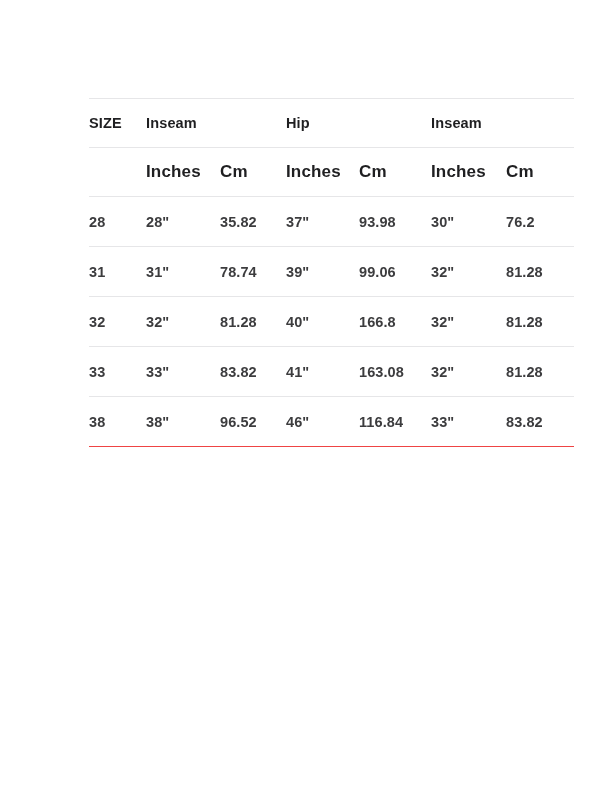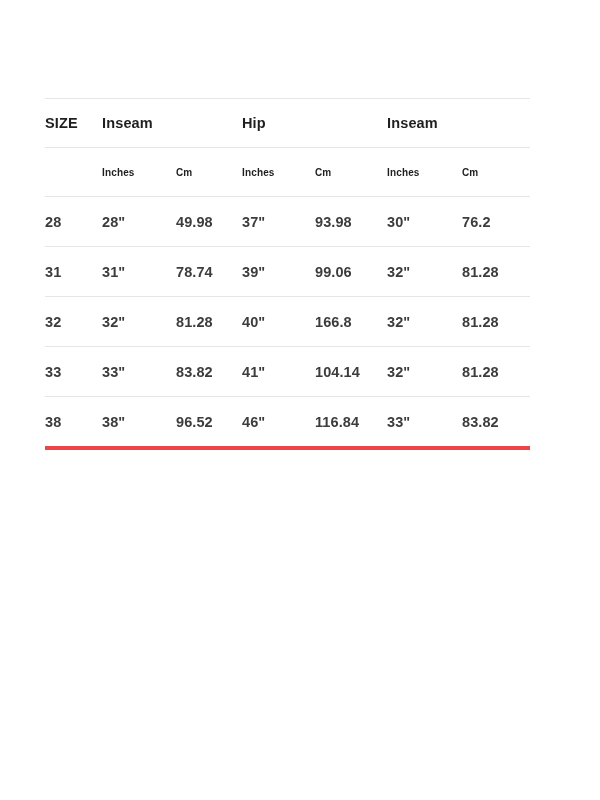"SIZE" table.size-chart { margin-left: none -> 44px }
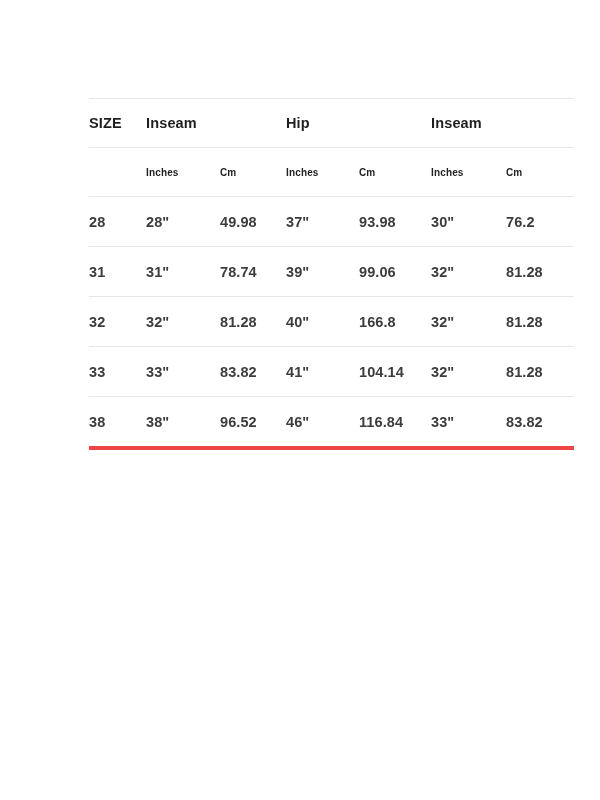"Inches" table.size-chart thead tr.unit-head th { font-size: 10px -> 17px }
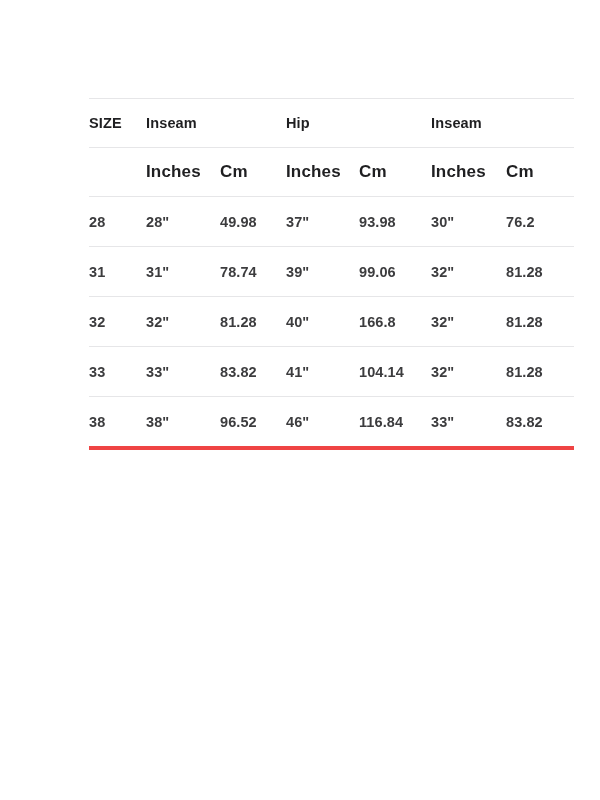"49.98" span.cell-inner { text: 49.98 -> 35.82 }
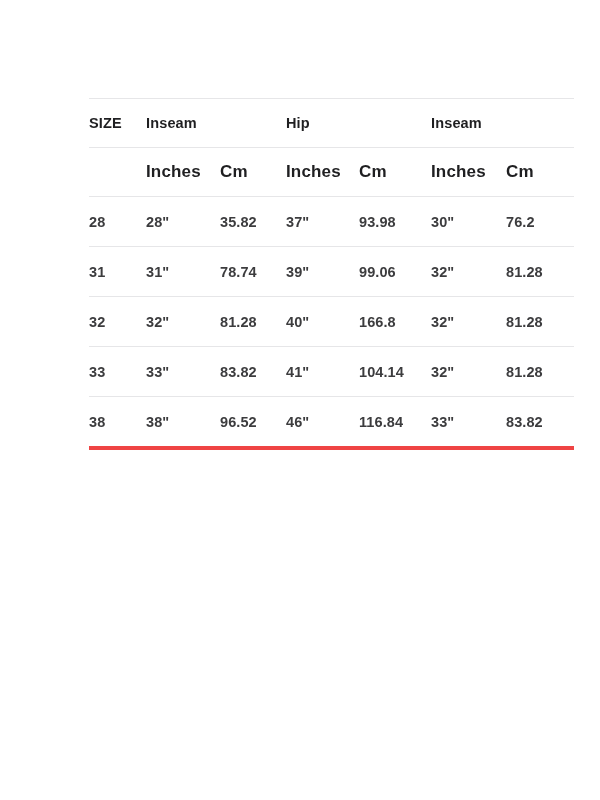"104.14" span.cell-inner { text: 104.14 -> 163.08 }
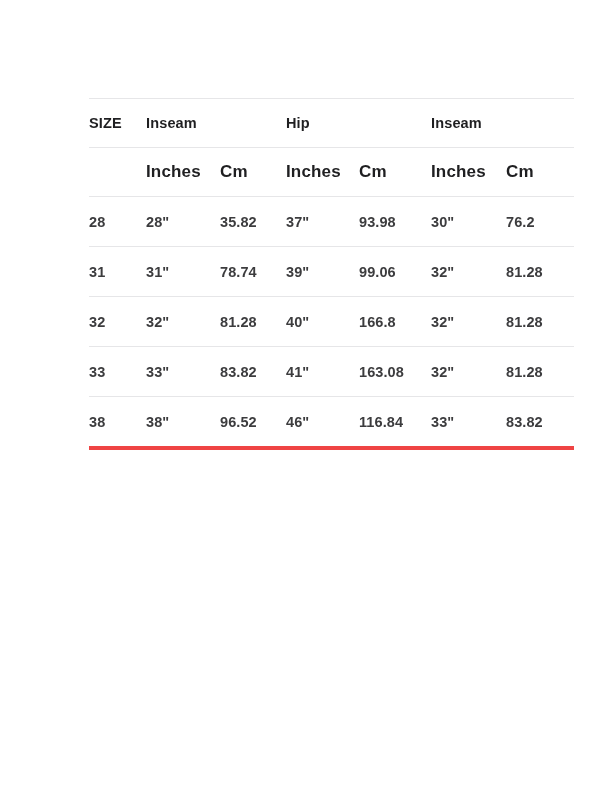"38" table.size-chart tbody tr:last-child td { border-bottom: 4px solid #ef4444 -> 1px solid #ef4444 }
